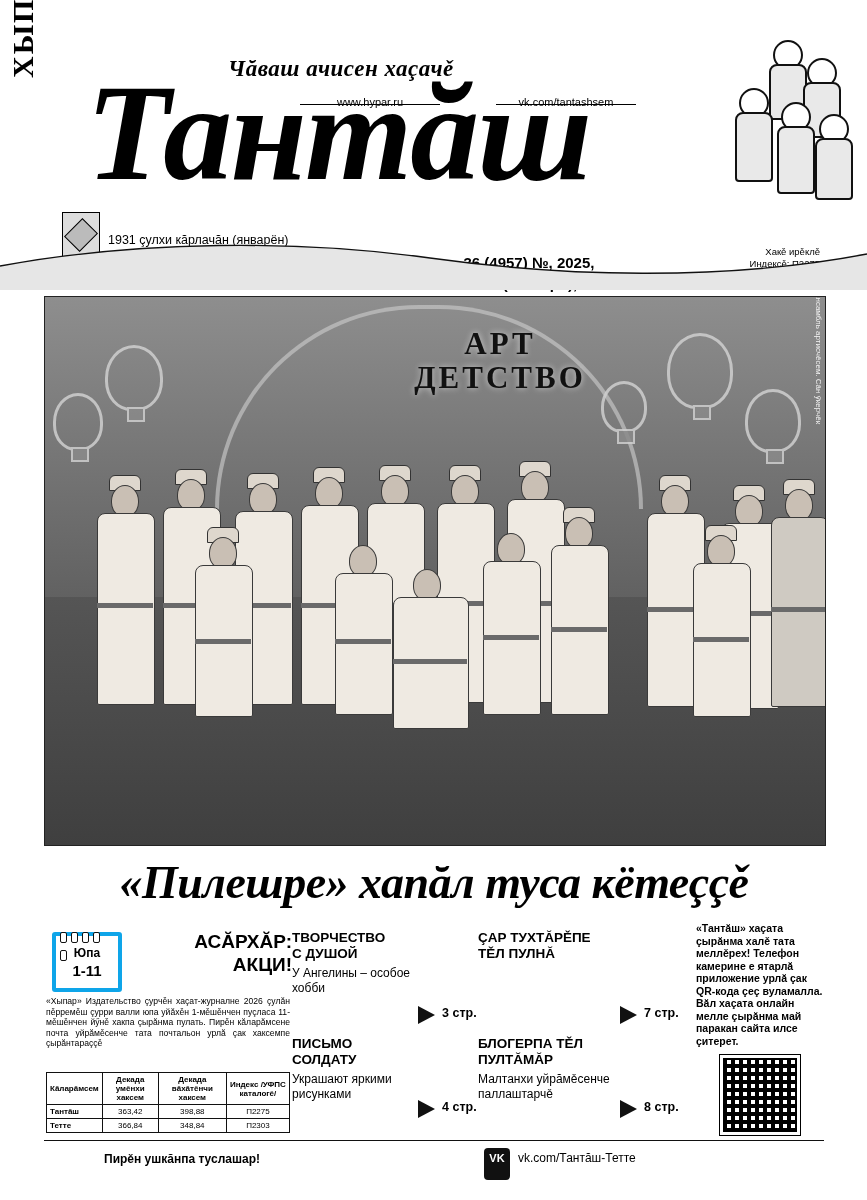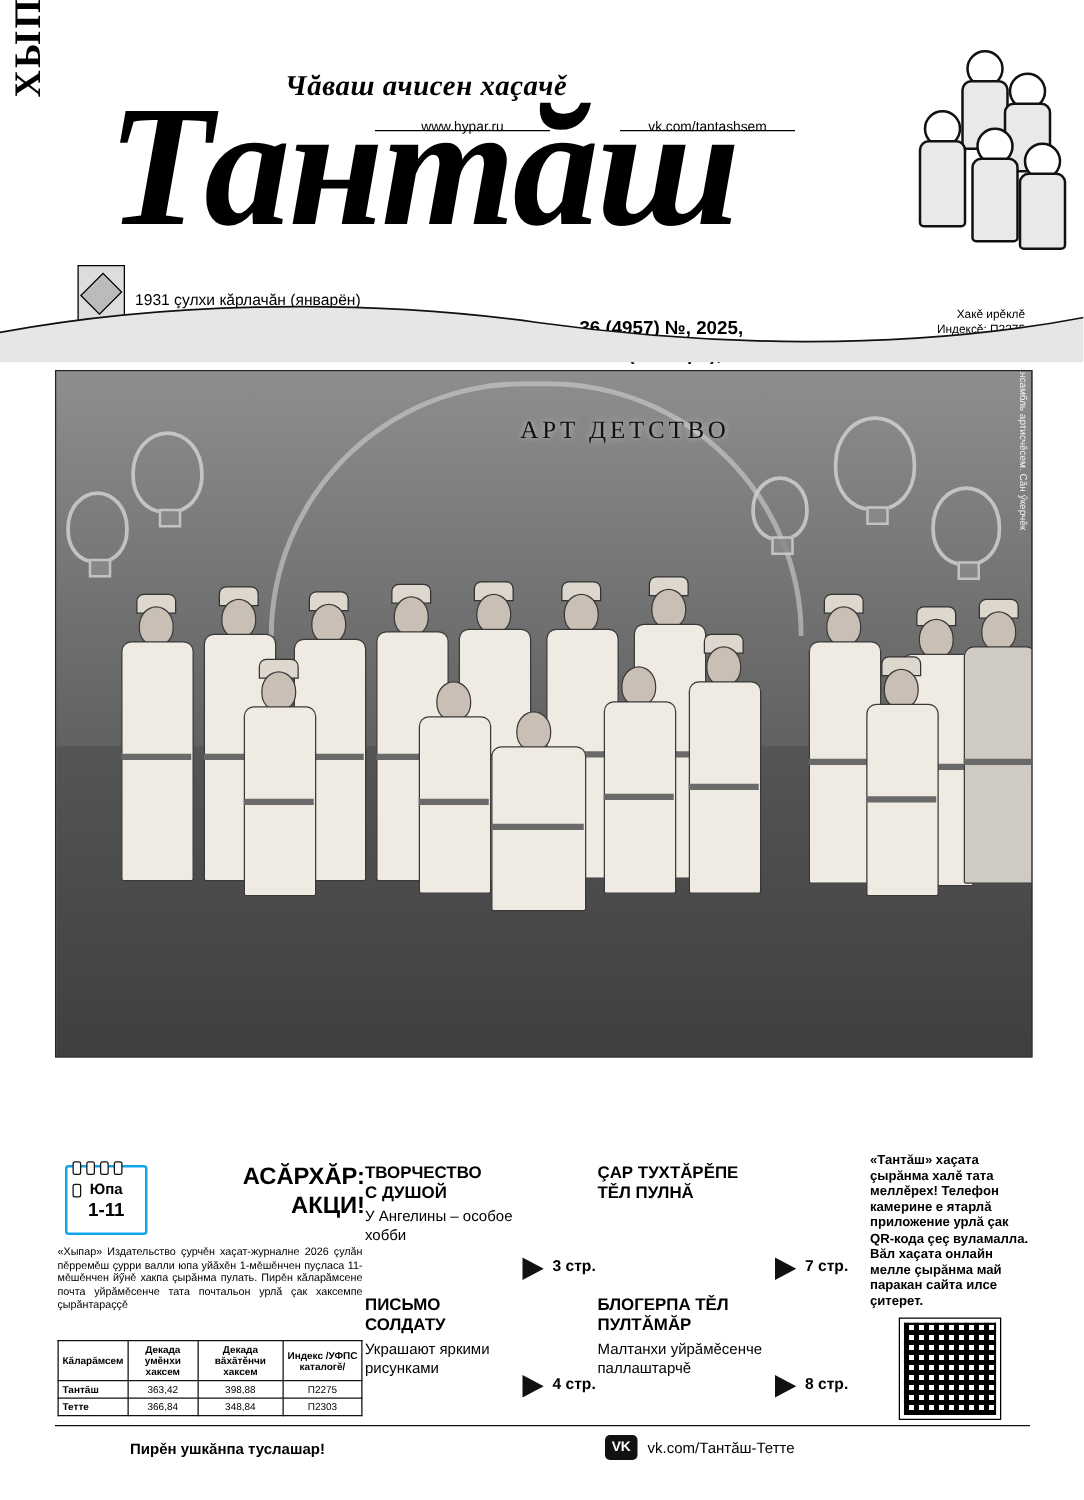"АРТ ДЕТСТВО" .stage-title { font-size: 20px -> 31px; font-weight: normal -> bold }
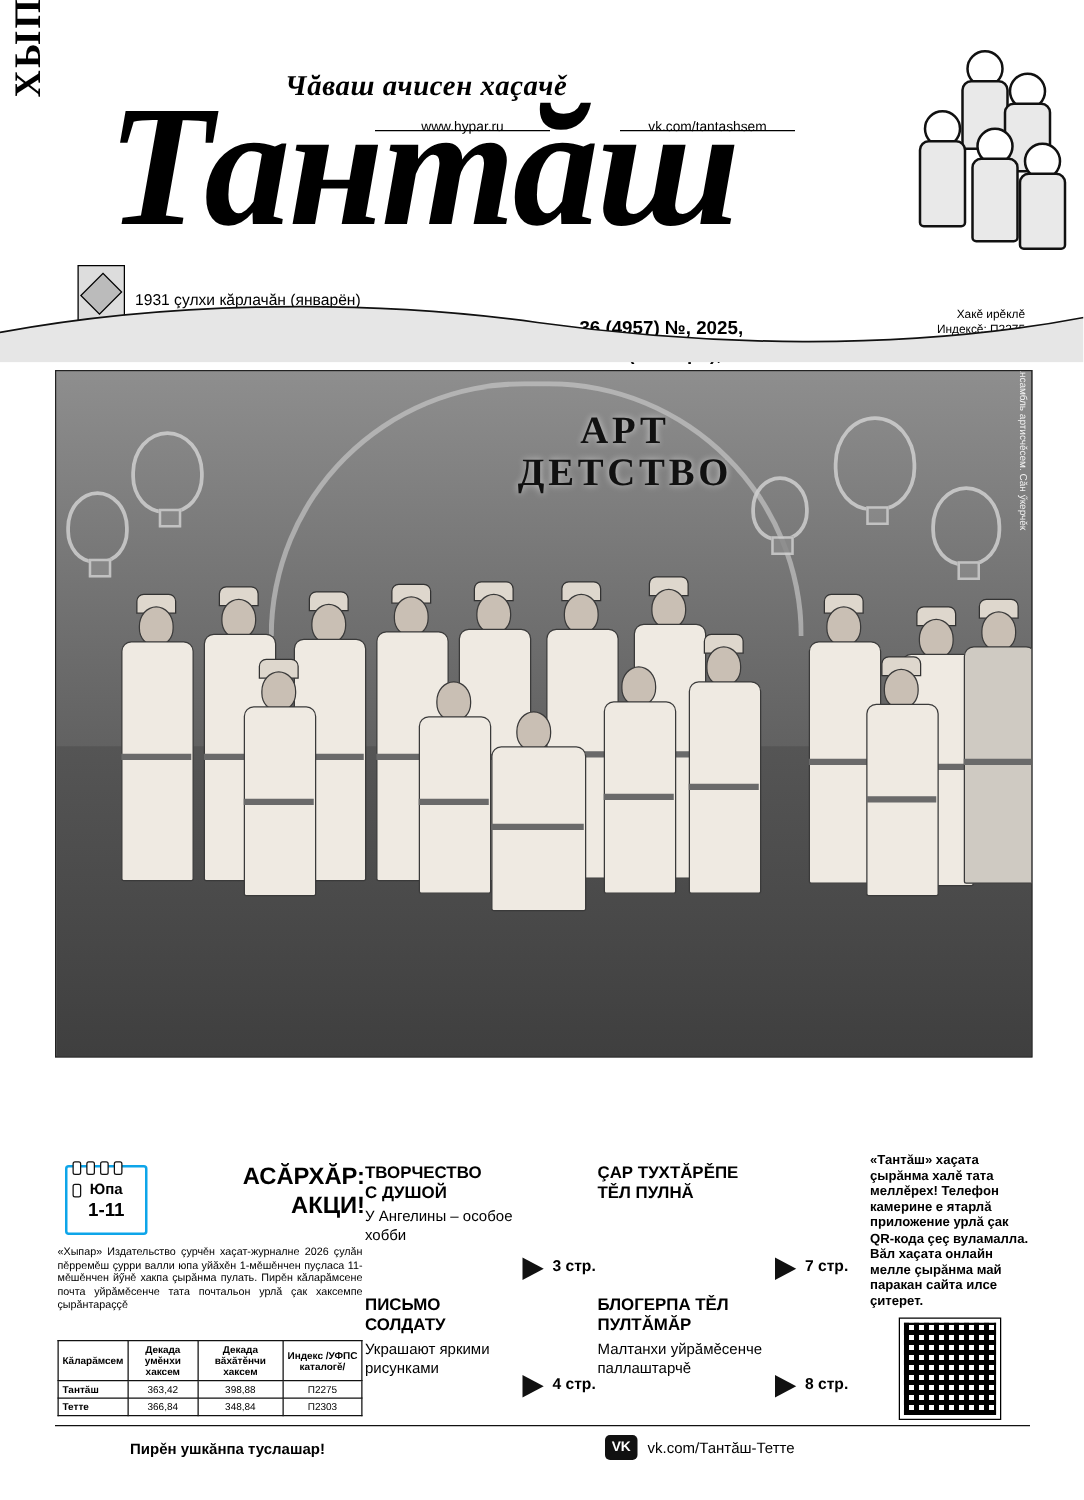"«Пилешре» хапăл туса кётеççě" div.headline { html: none -> <div>«Пилешре» хапăл туса кётеççě</div> }
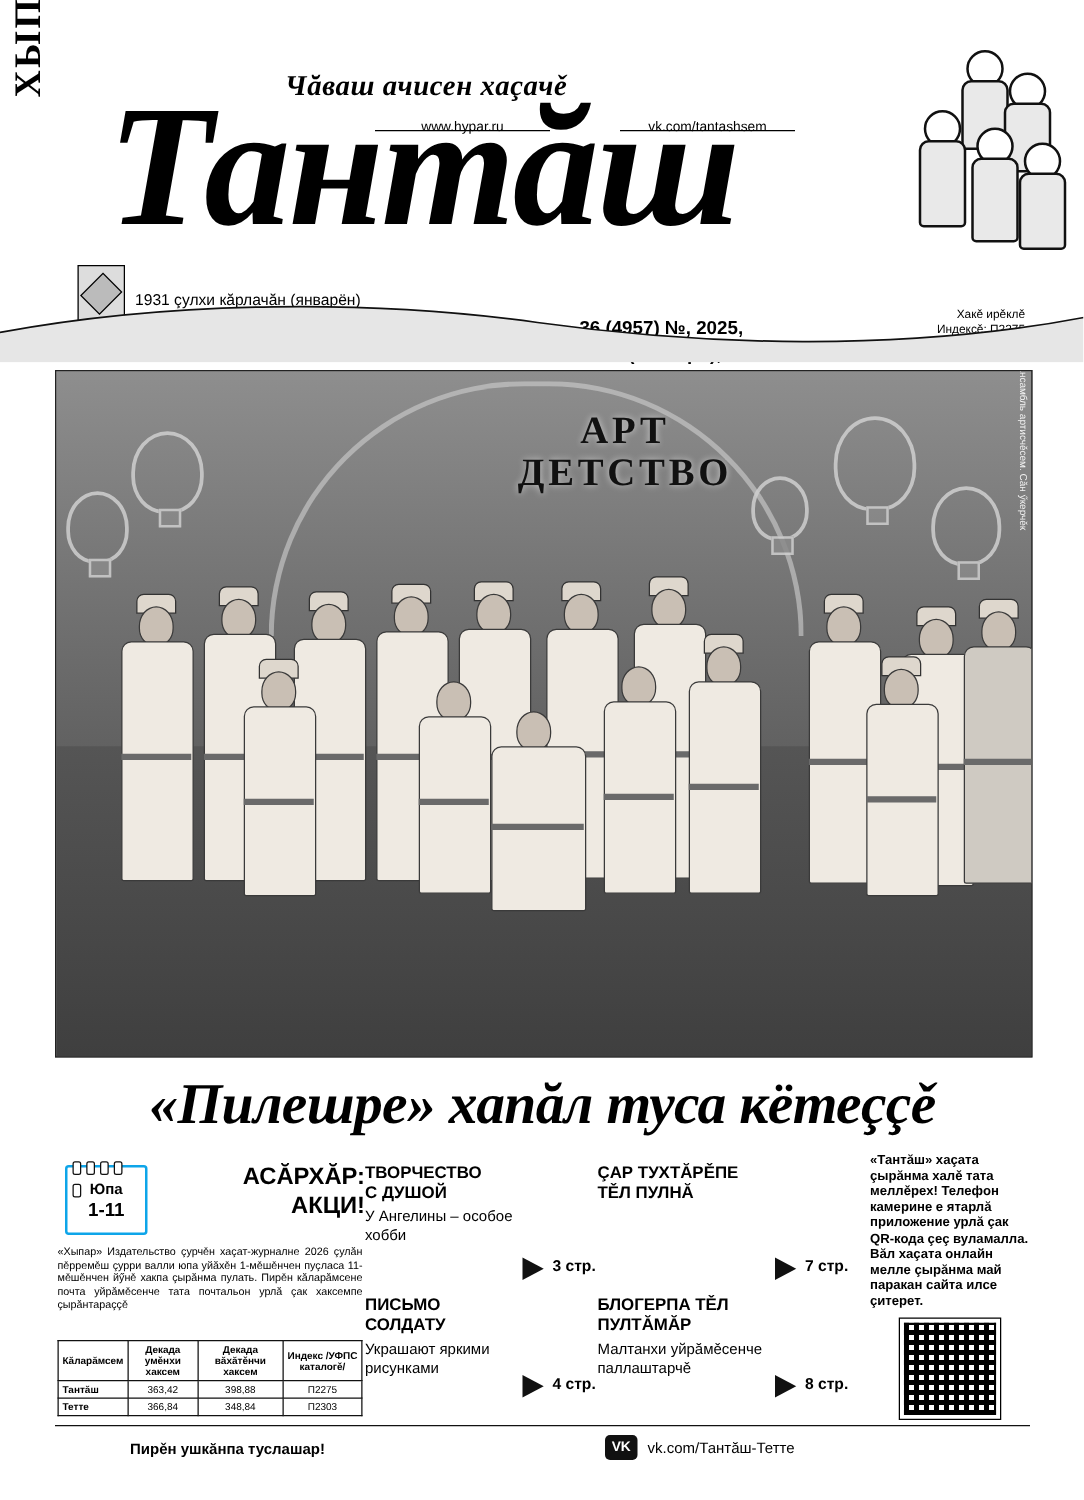"Юпа" .cal { border: 2px solid #0ea5e9 -> 4px solid #0ea5e9 }
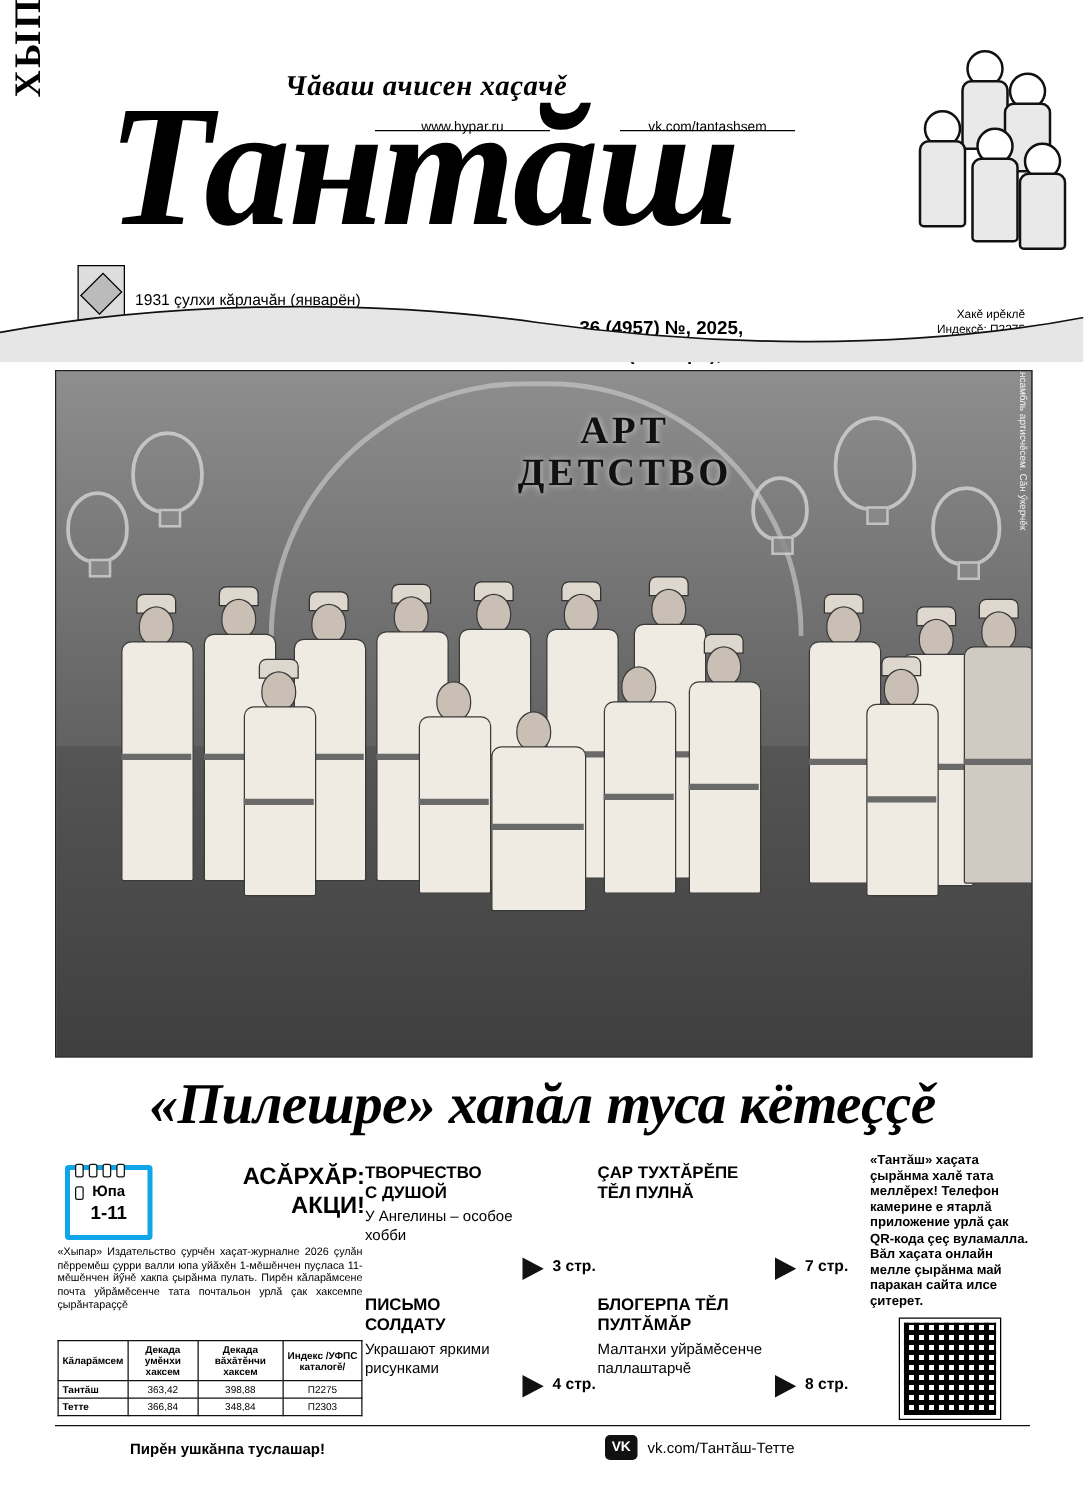"VK" .vk-badge { height: 20px -> 32px }
